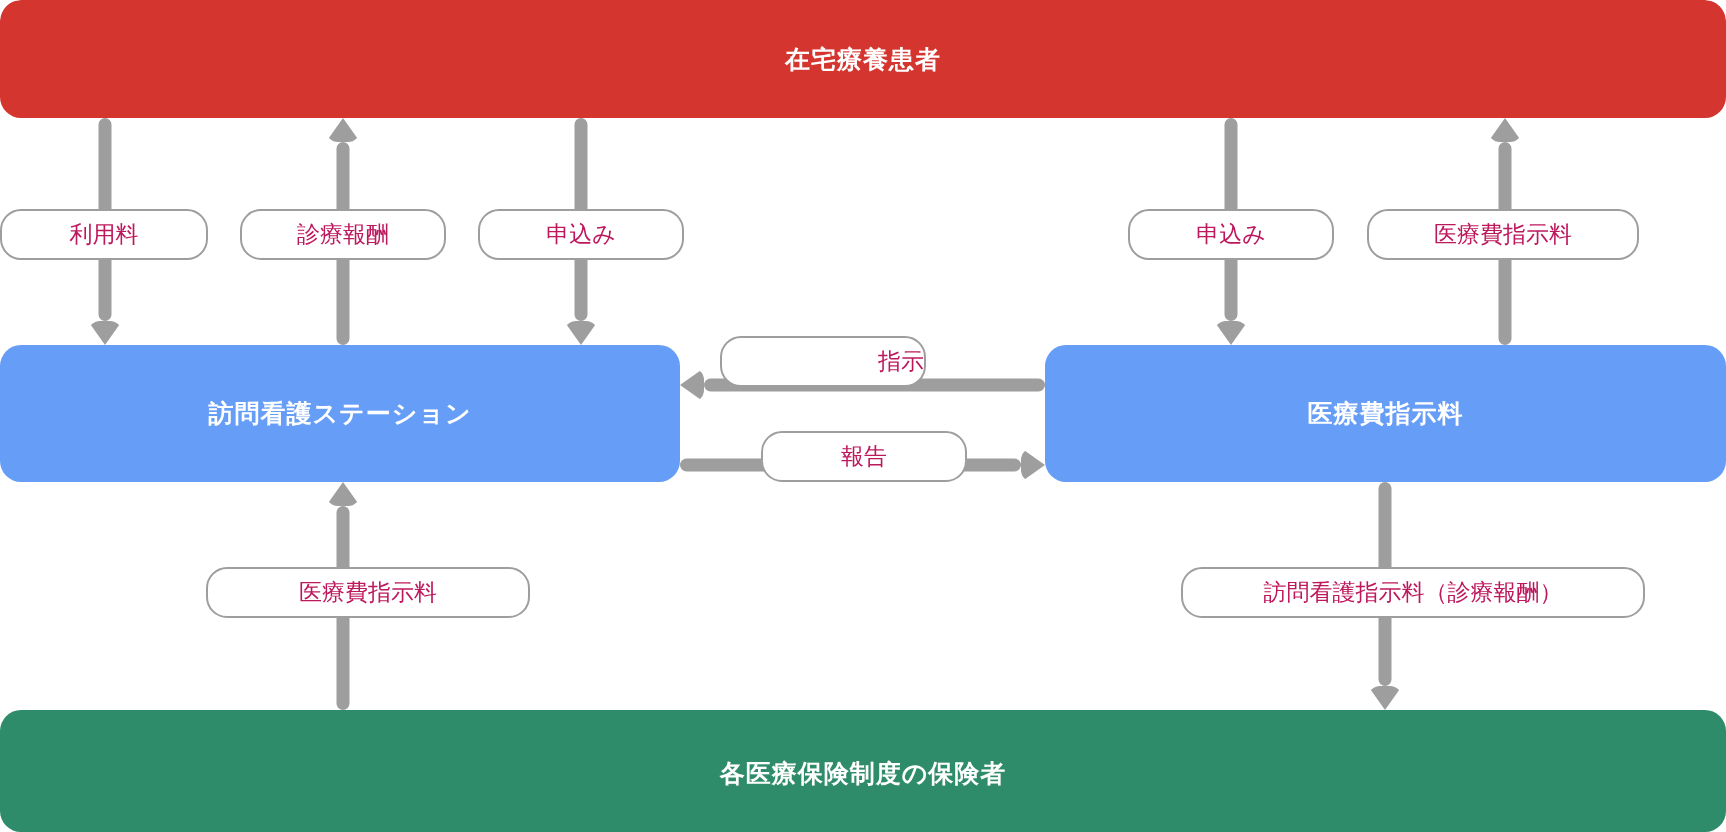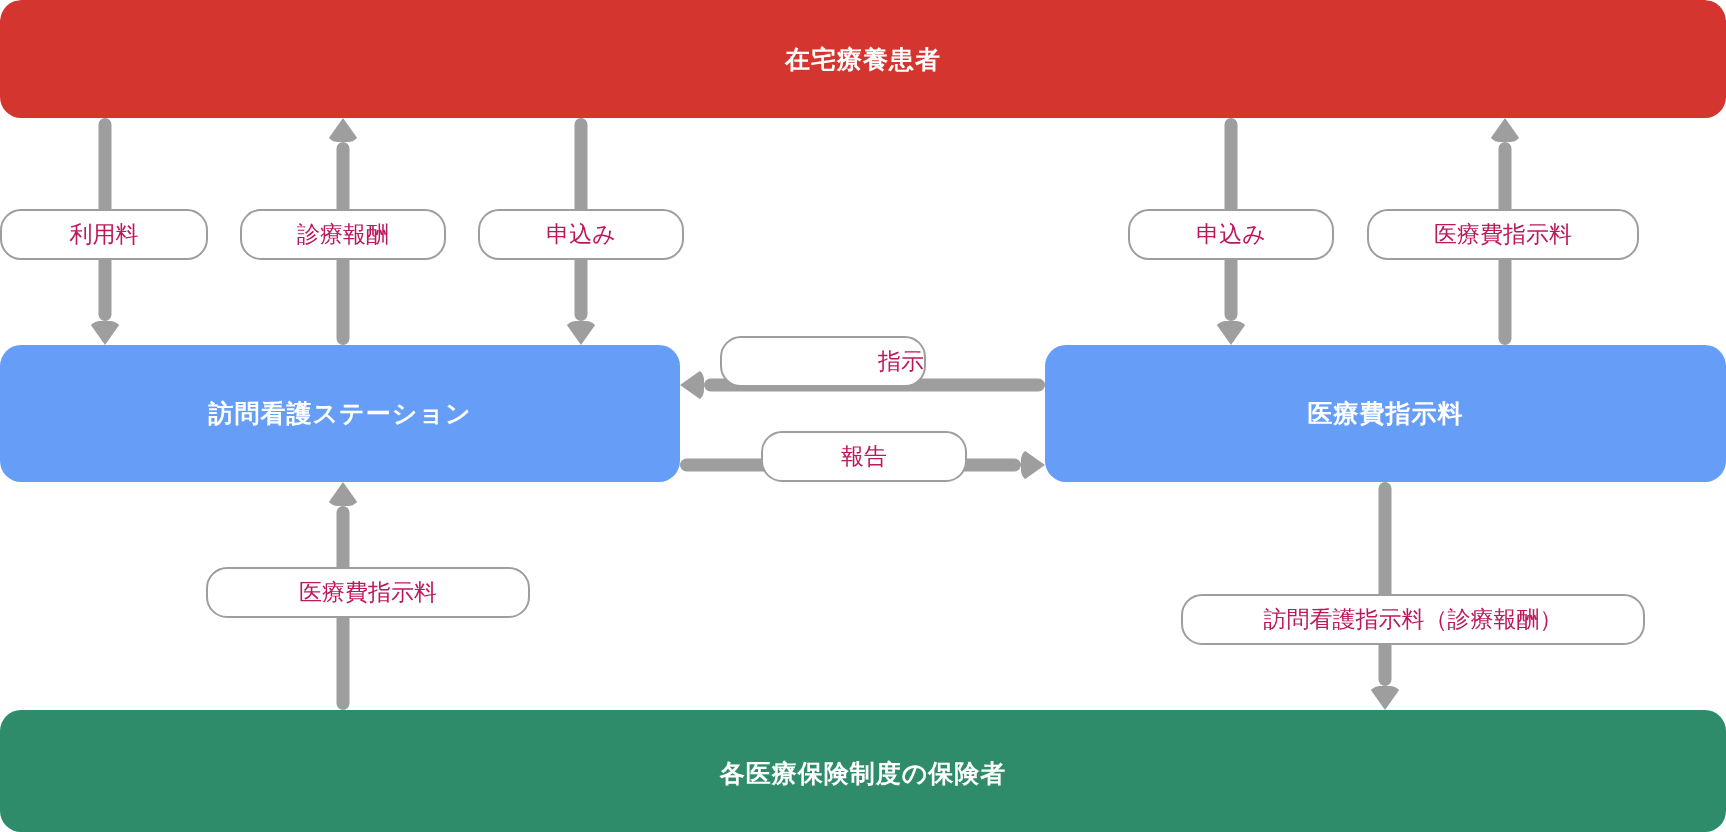"訪問看護指示料（診療報酬）" div.lbl { top: 594px -> 567px }
